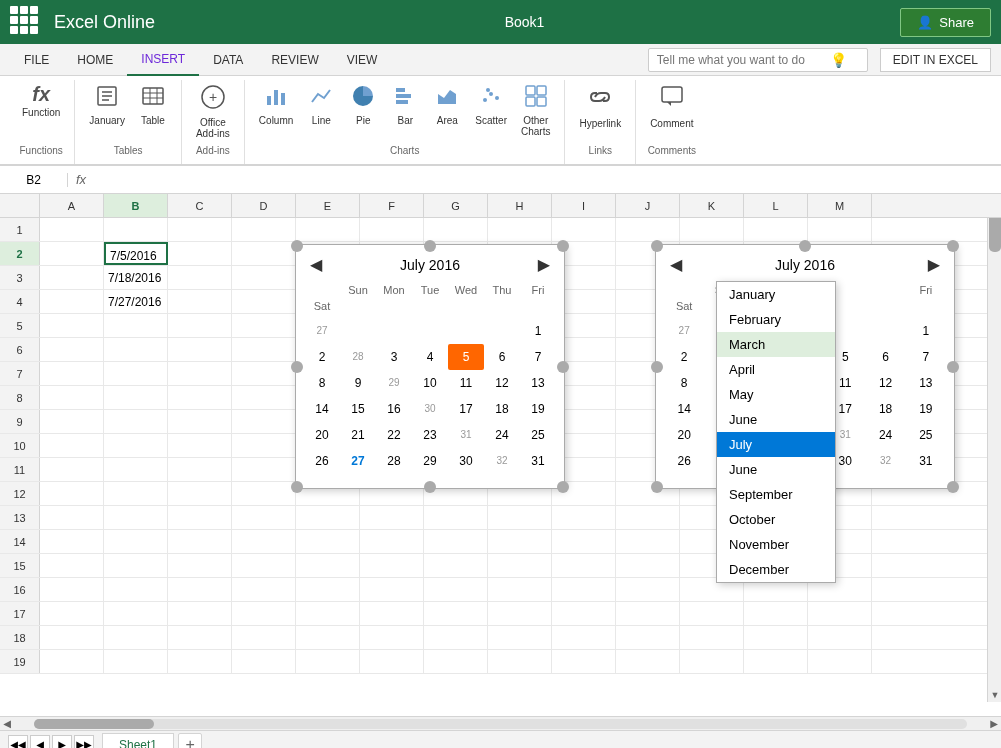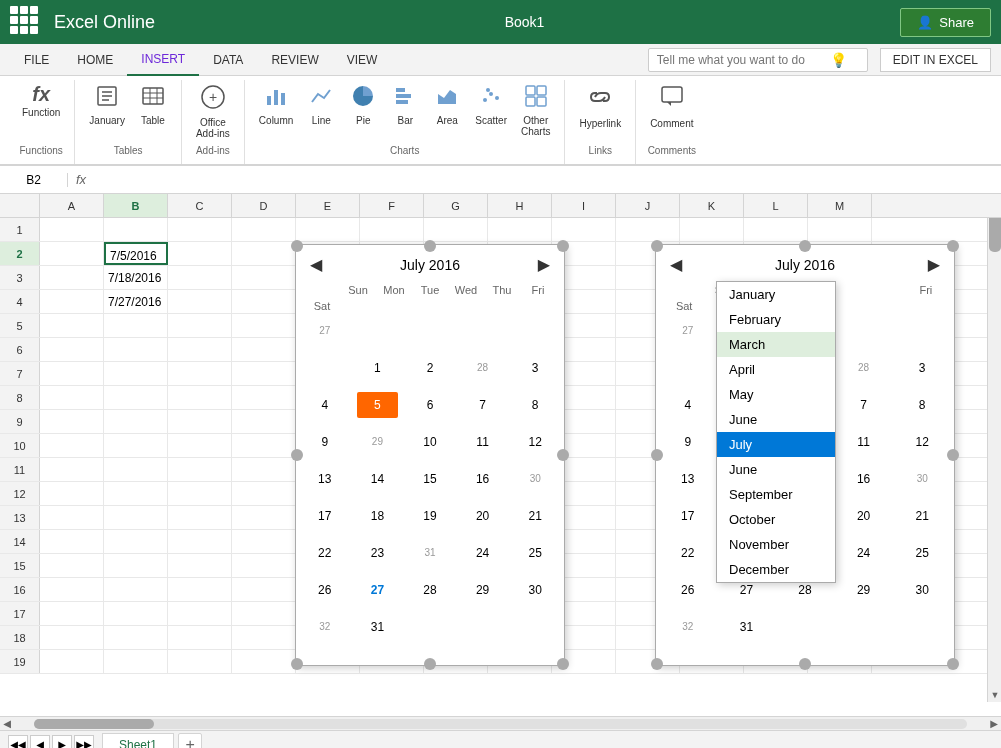"27" .cal-grid { gap: 11px -> none; grid-template-columns: repeat(5, 1fr) -> repeat(7, 1fr) }
